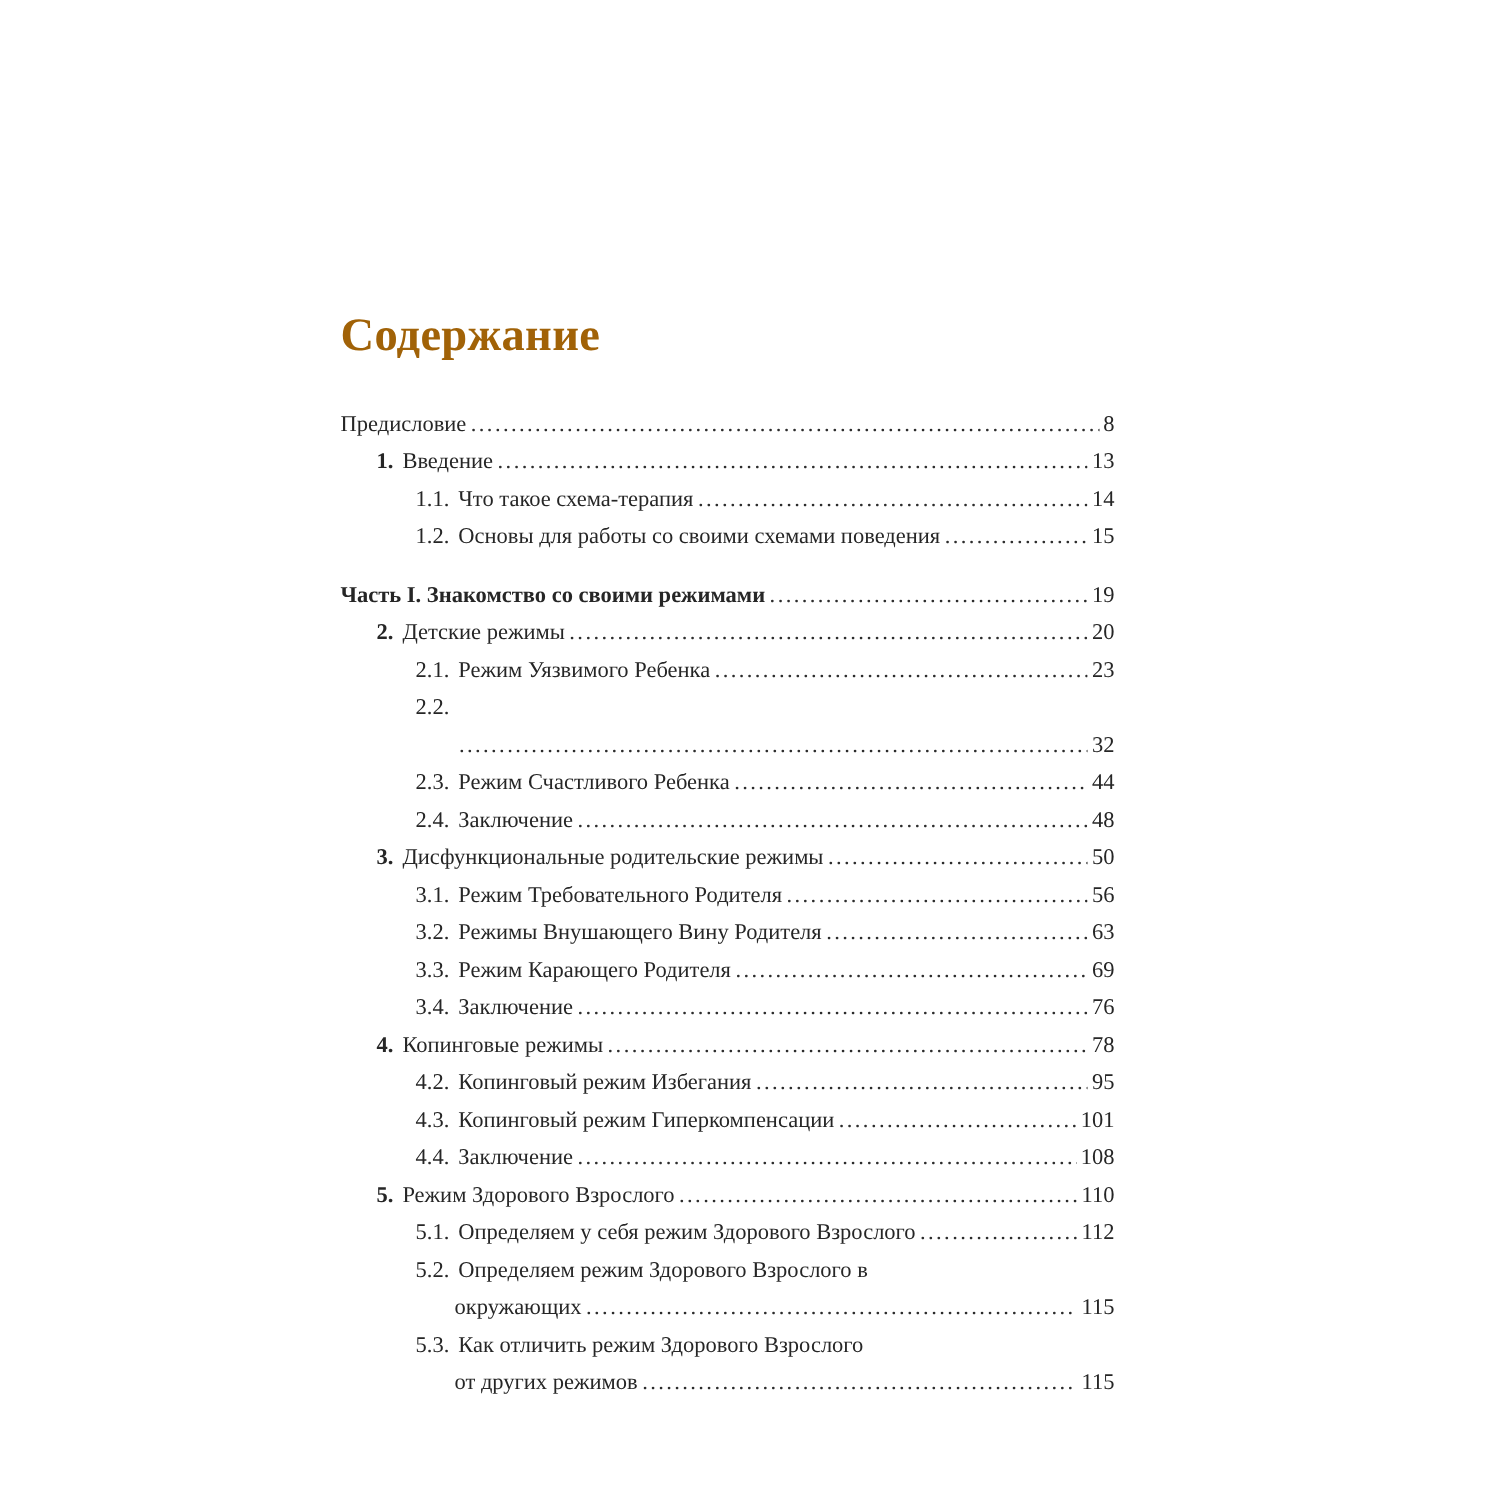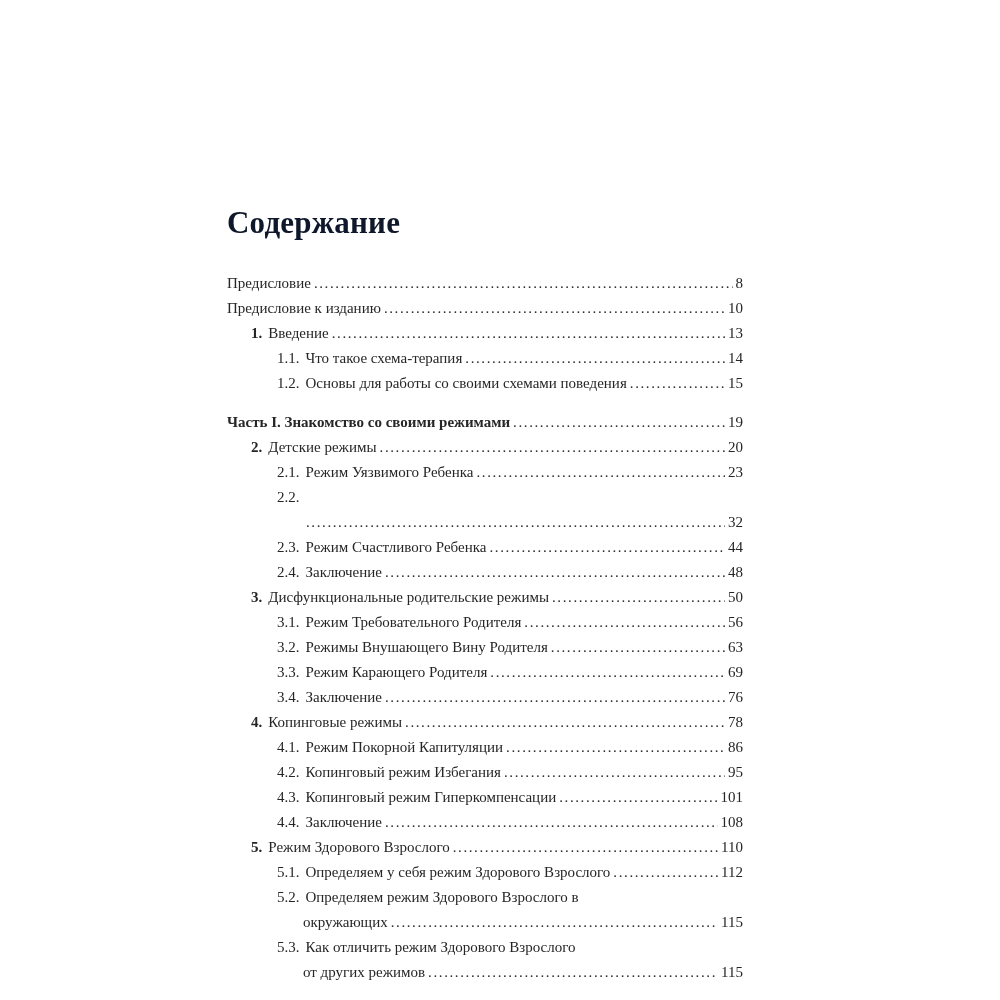"Содержание" .title { color: #0f172a -> #a16207 }
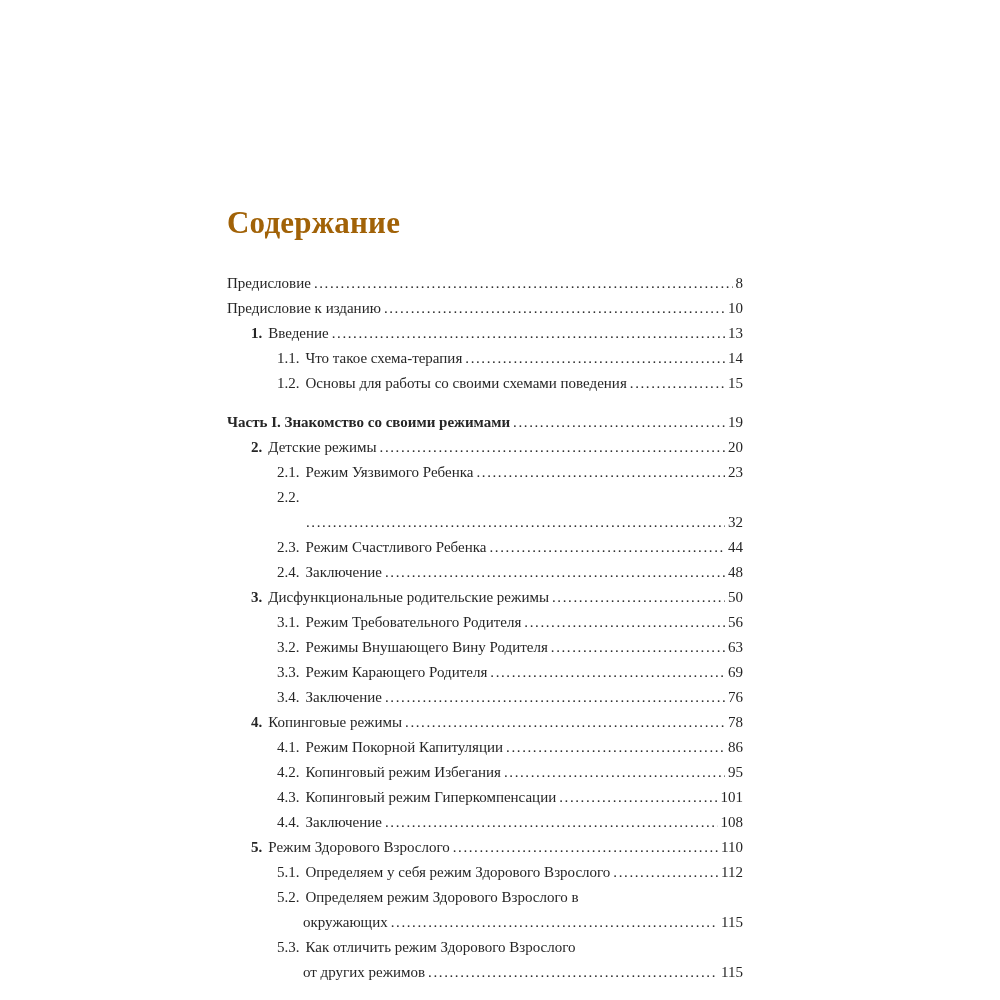"Предисловие к изданию" div.toc-row { html: <div> <span></span> <span>Предисловие к изданию</span> <span></span> <span>10</span> </div> -> none }
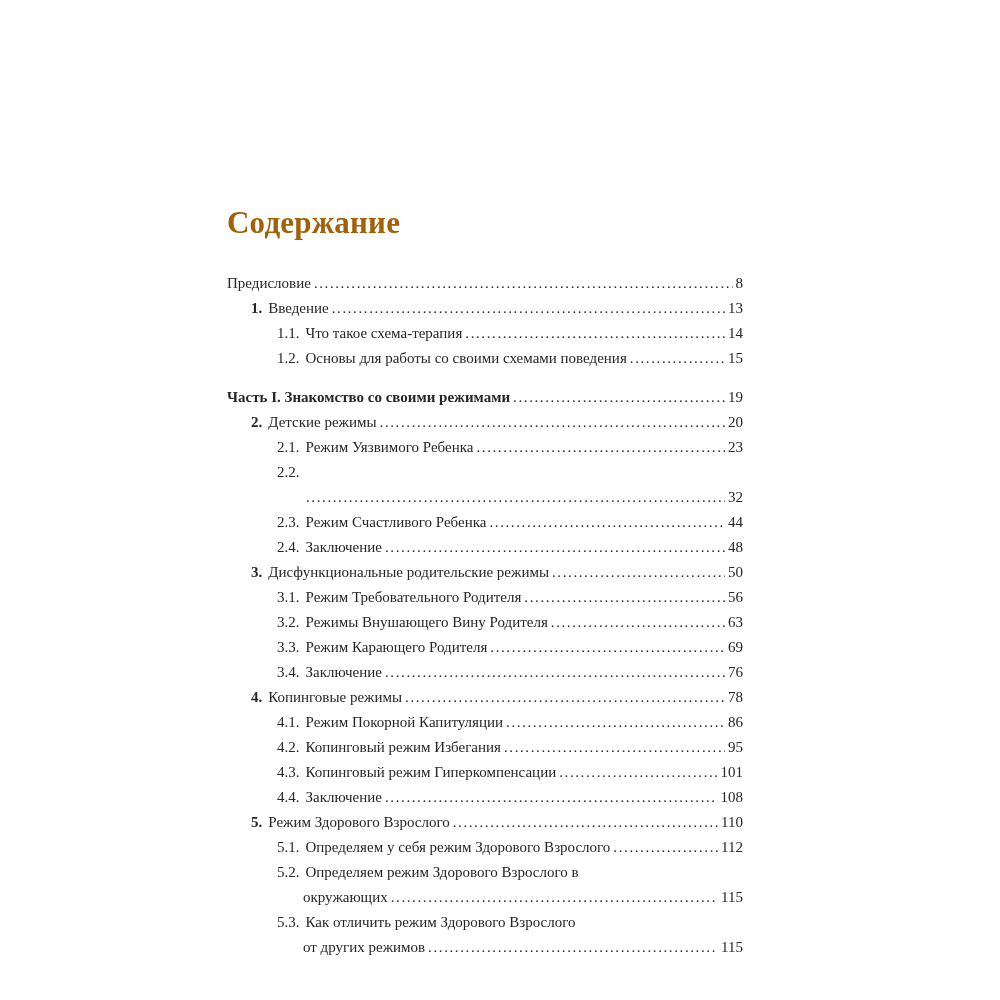"4.1." div.toc-row { html: <div> <span>4.1.</span> <span>Режим Покорной Капитуляции</span> <span></span> <span>86</span> </div> -> none }
